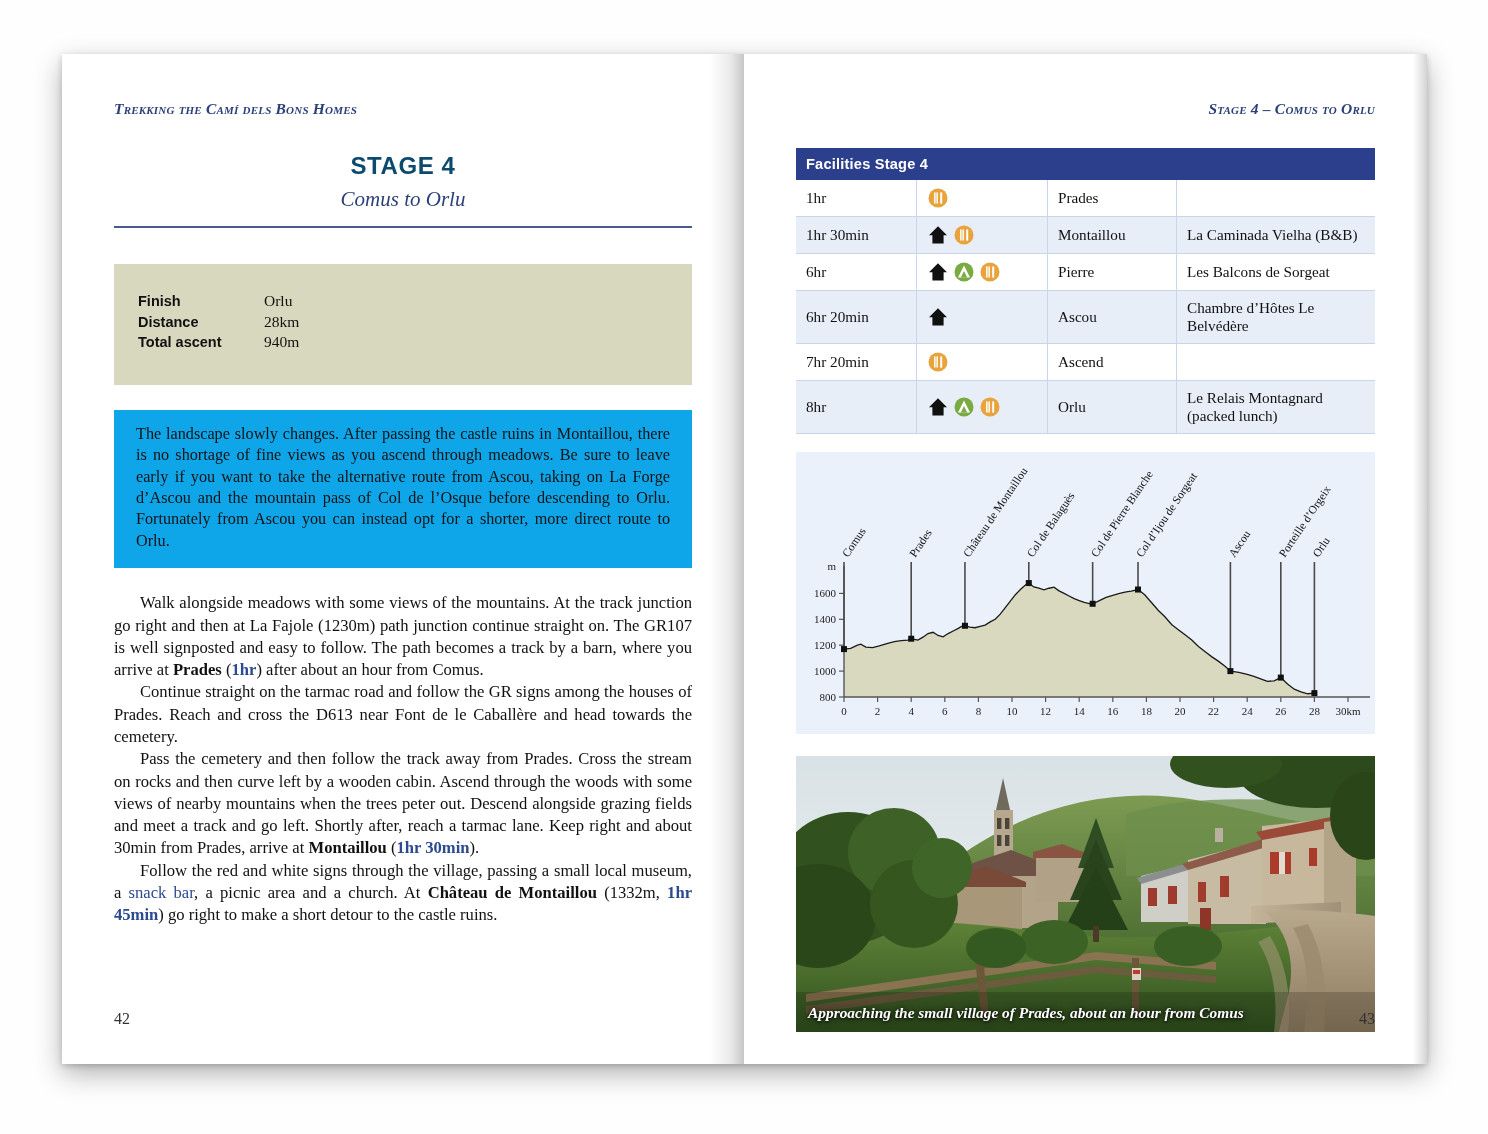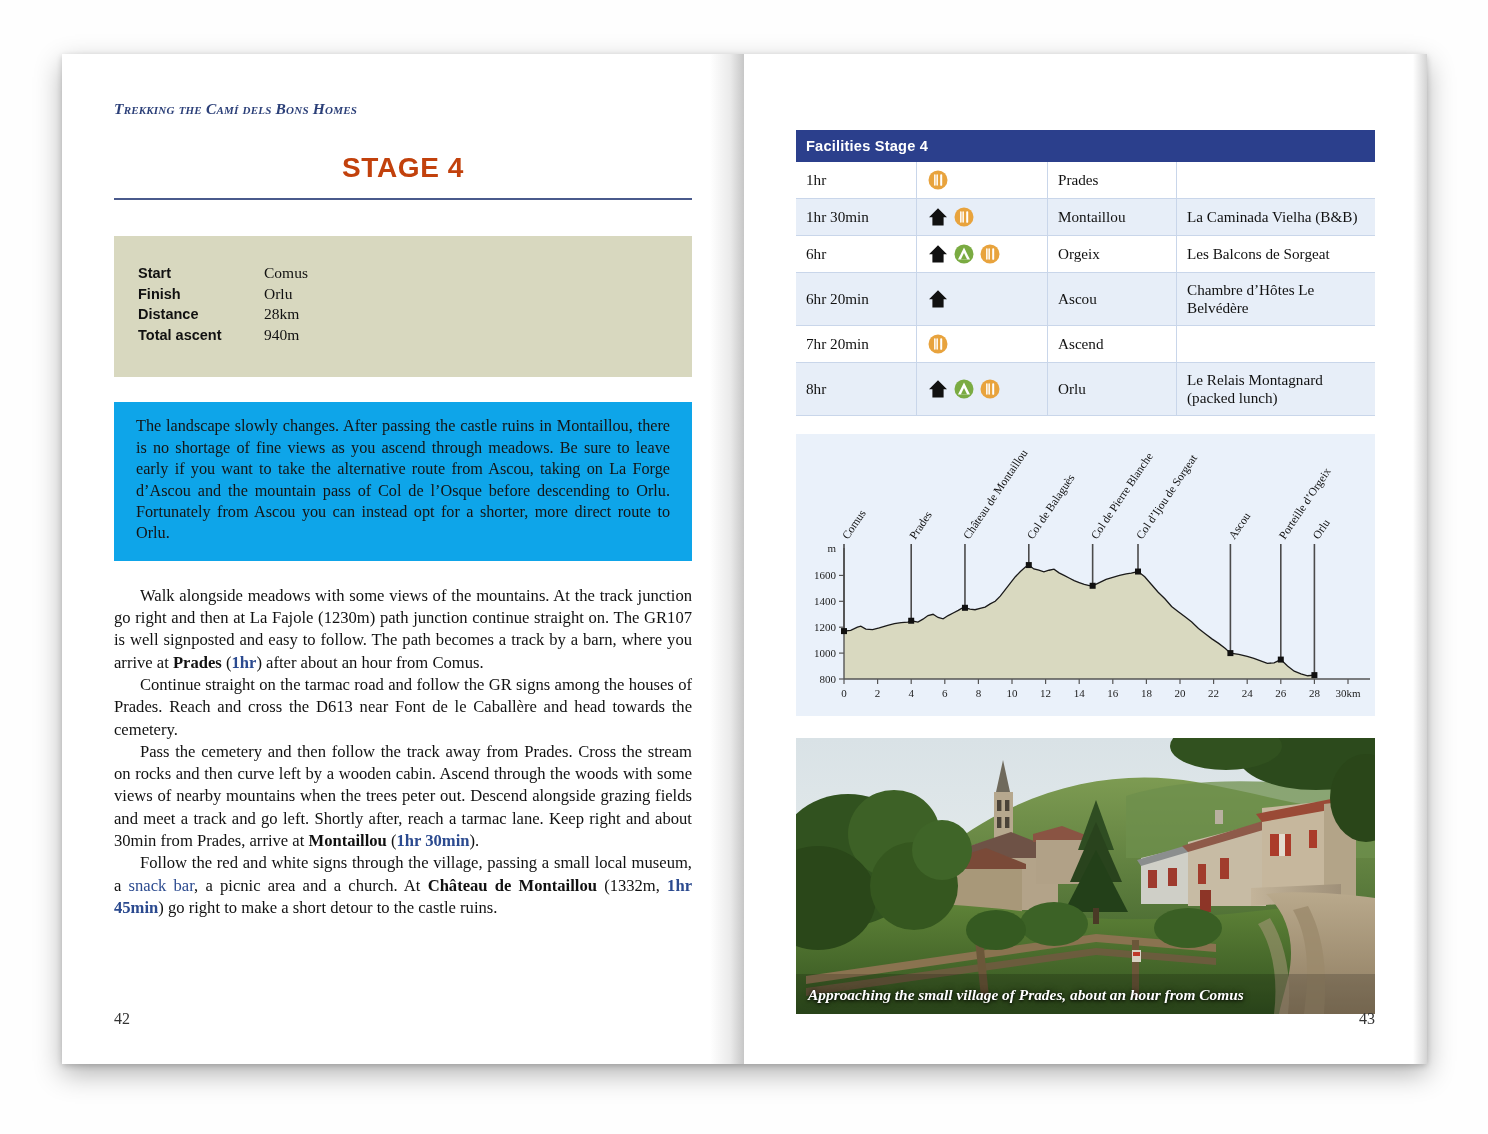"Stage 4 – Comus to" div.runhead { html: none -> <div>Stage 4 – Comus to Orlu</div> }
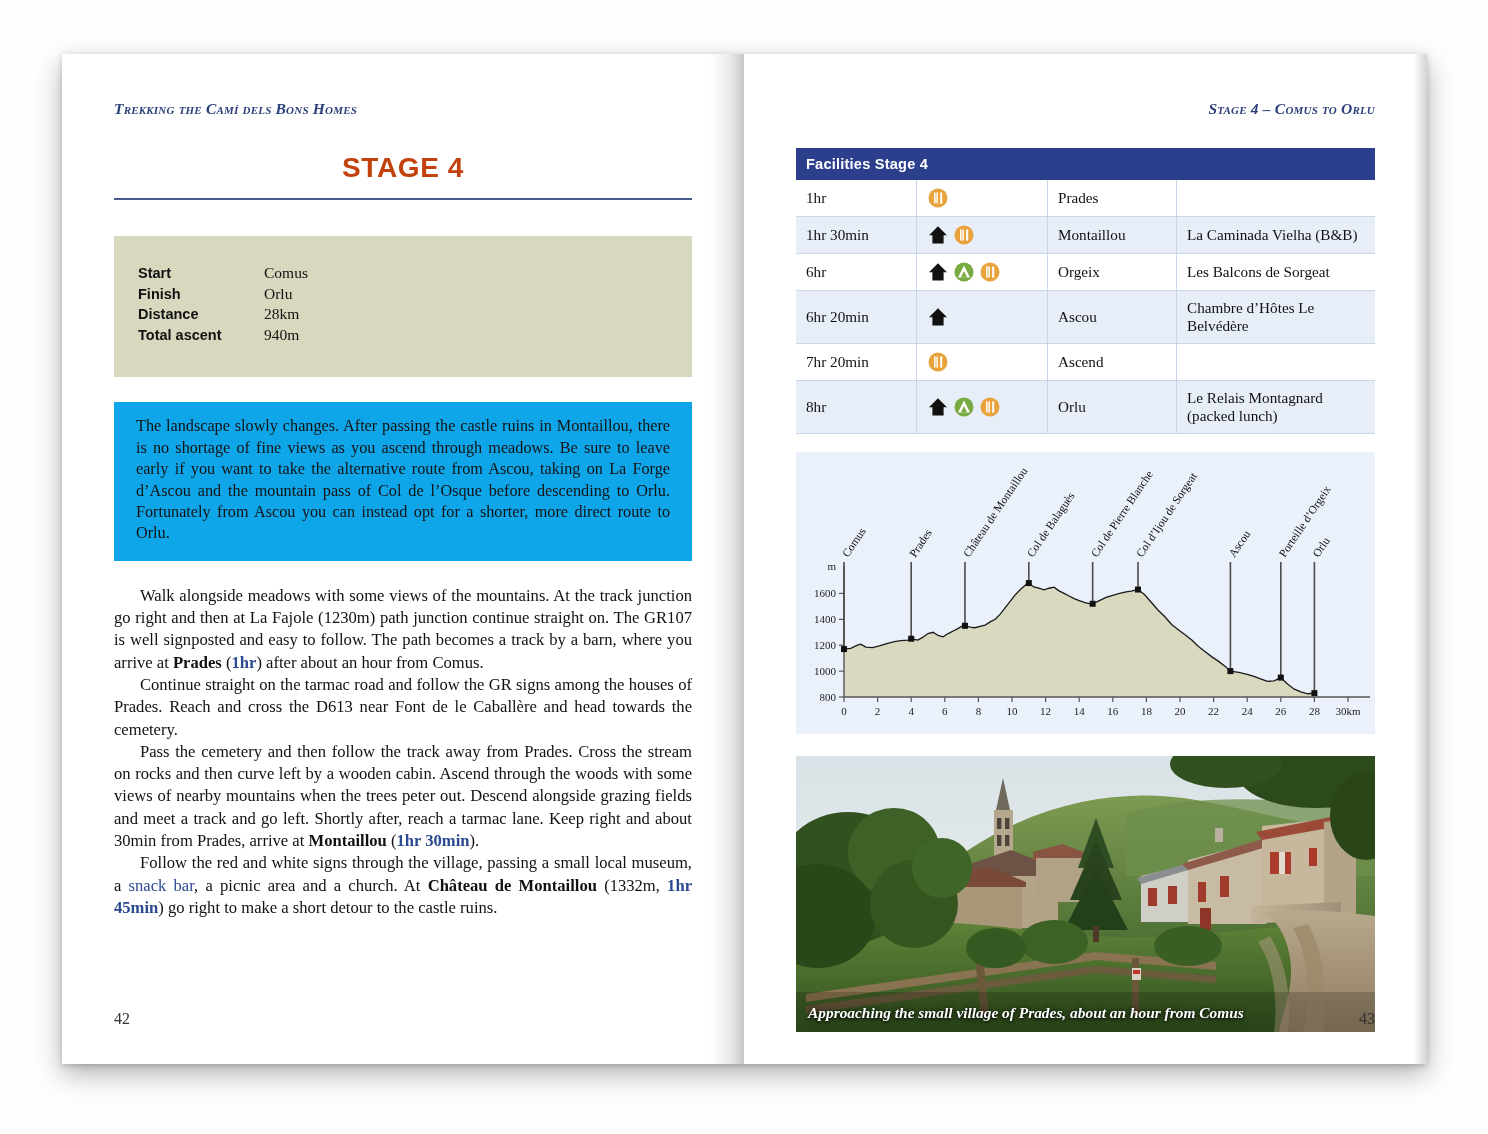"STAGE 4" .stage-title { color: #c2410c -> #0c4a6e; font-size: 28px -> 24px }
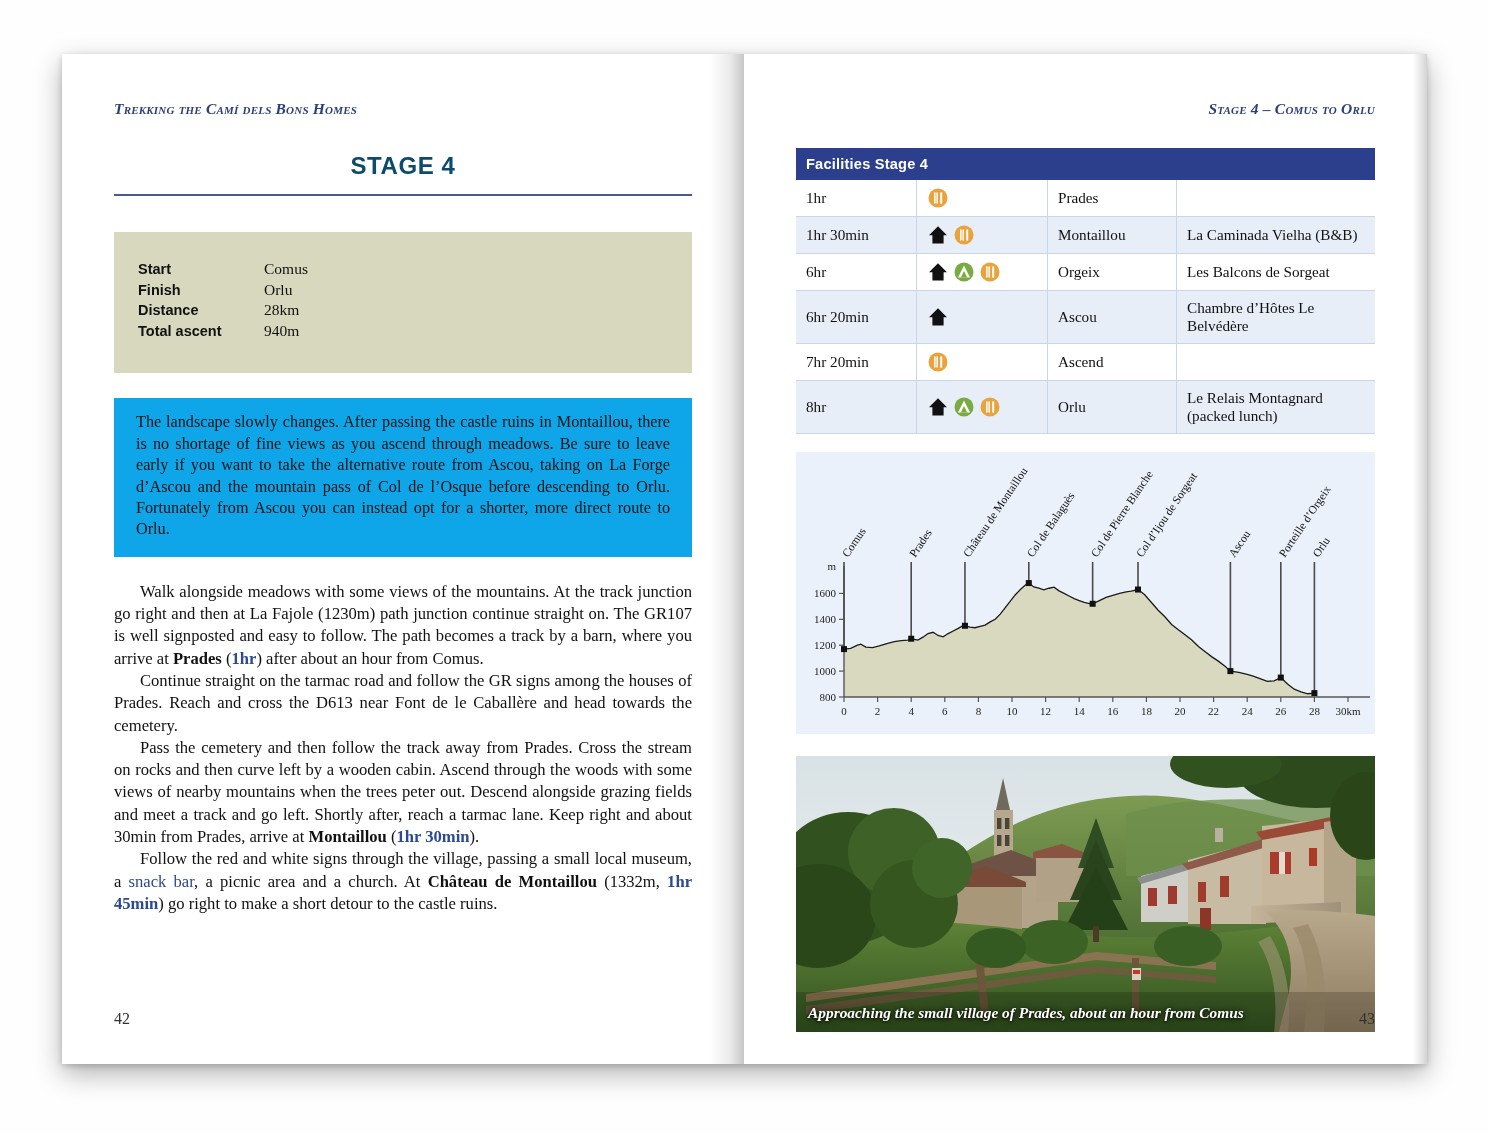"Comus to Orlu" div.stage-sub { html: none -> <div>Comus to Orlu</div> }
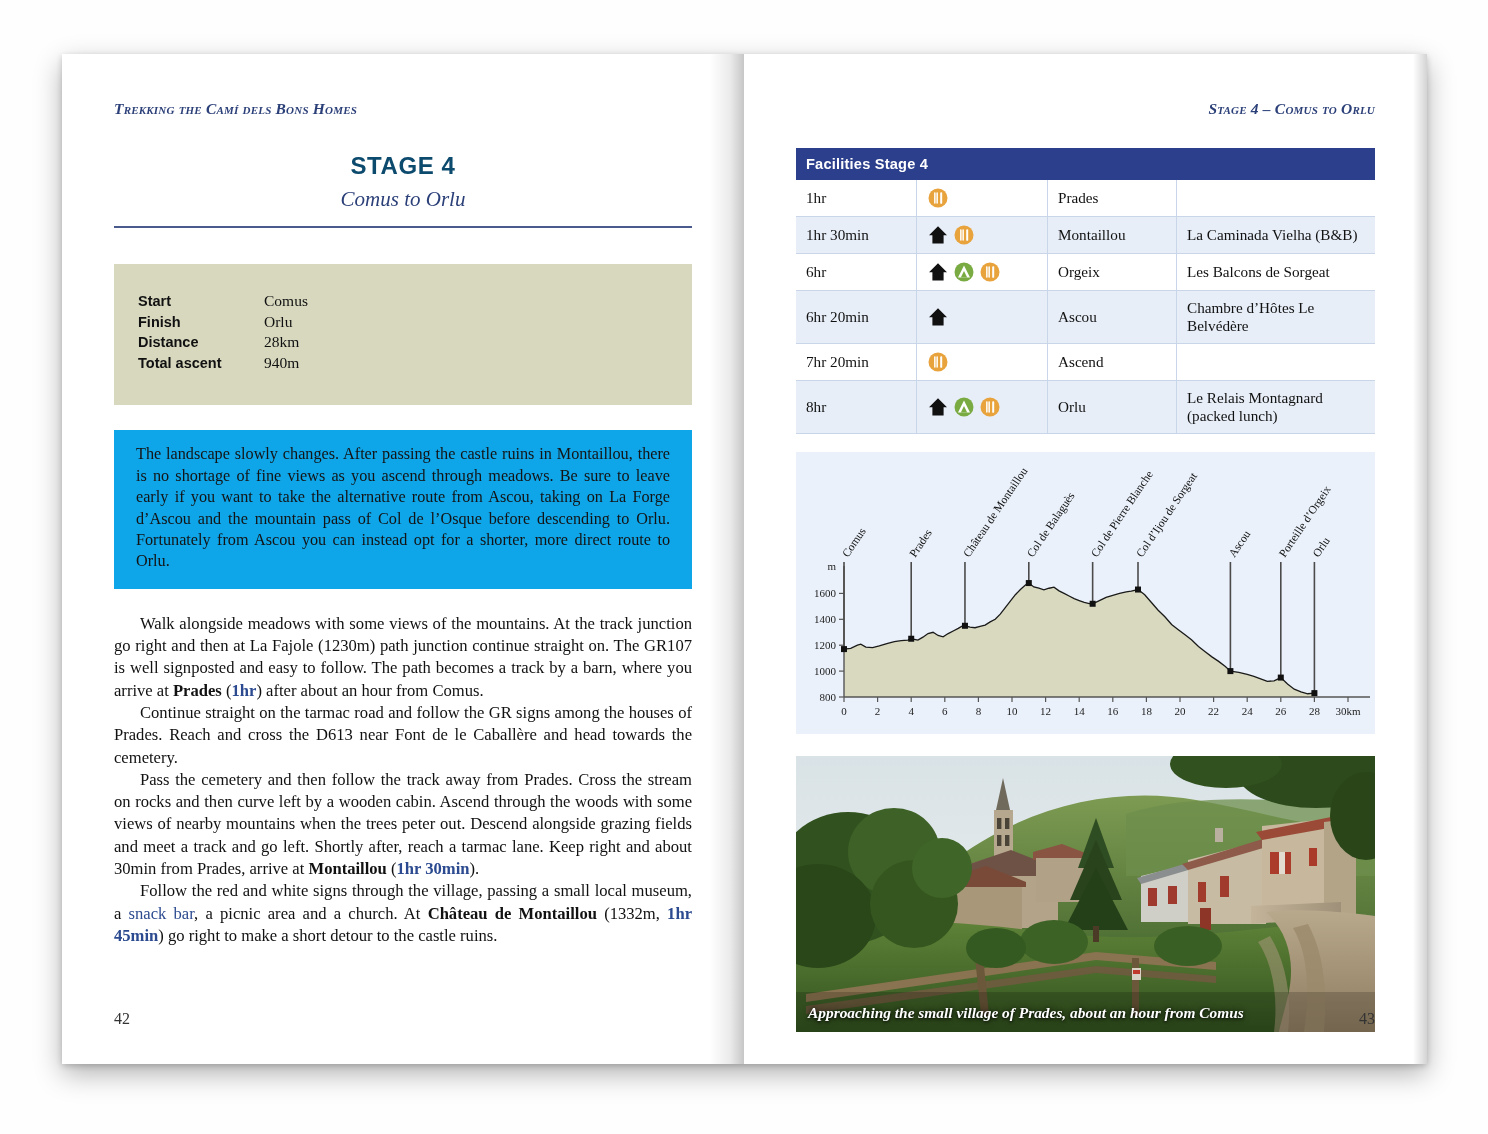"Orgeix" td.c-place { text: Orgeix -> Pierre }
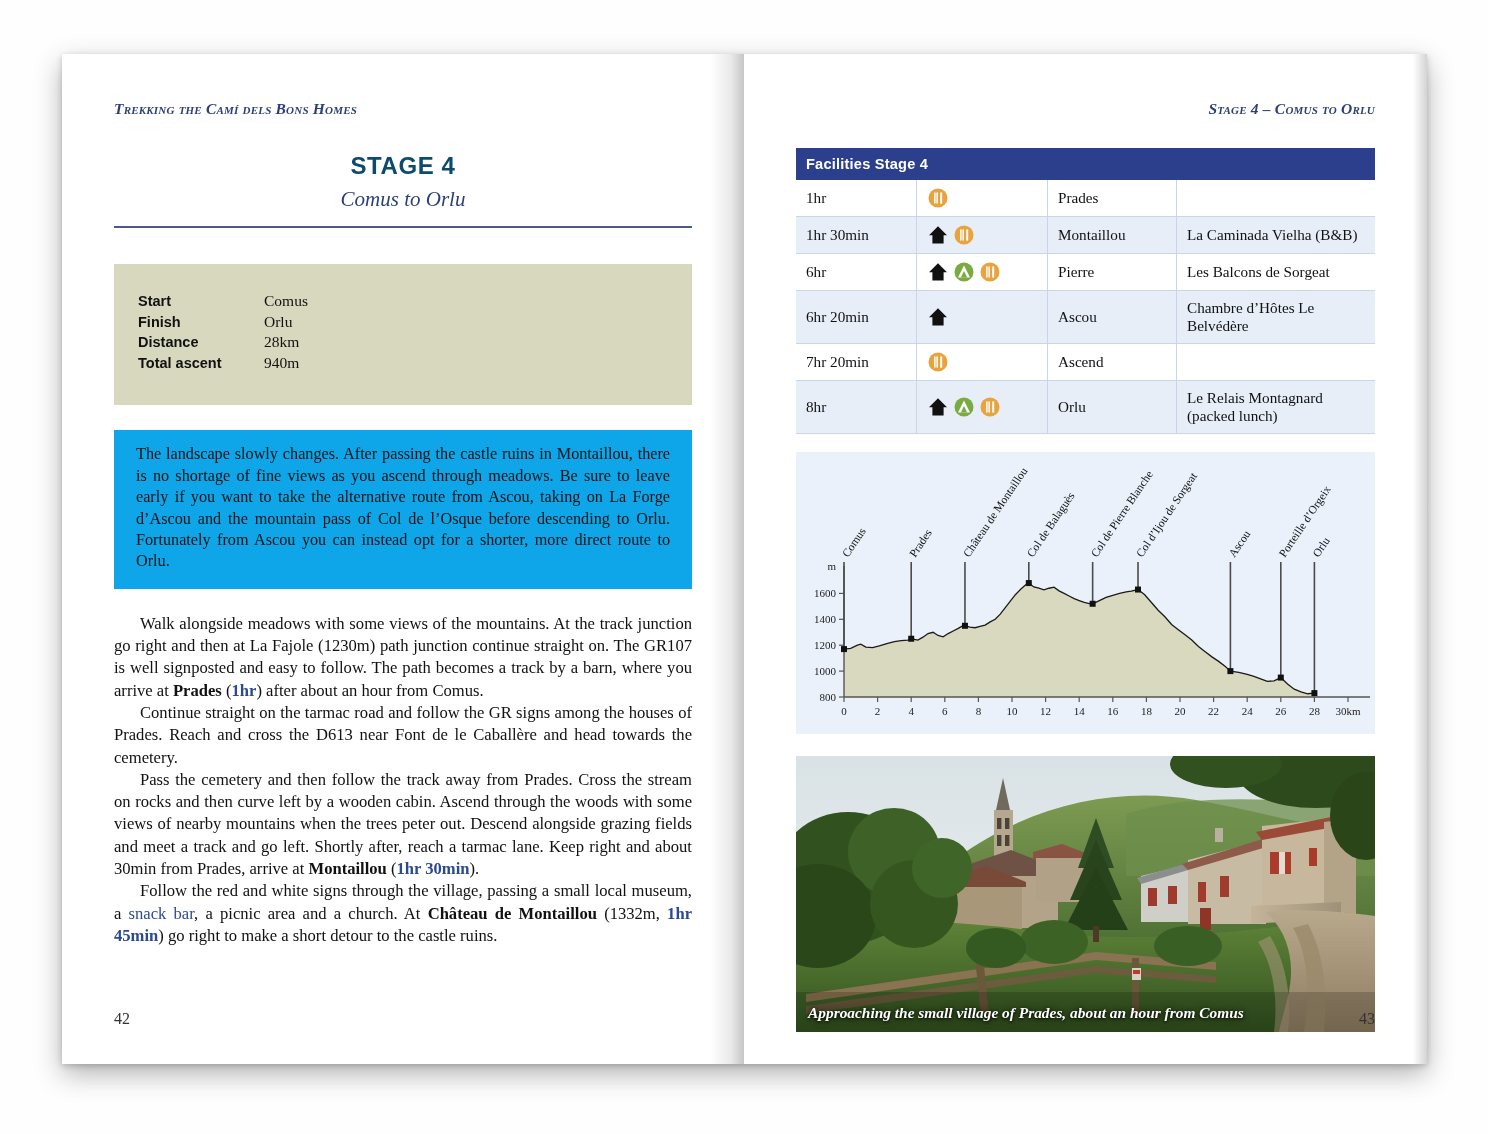"Start" div.inforow { html: <div> <div>Start</div> <div>Comus</div> </div> -> none }
